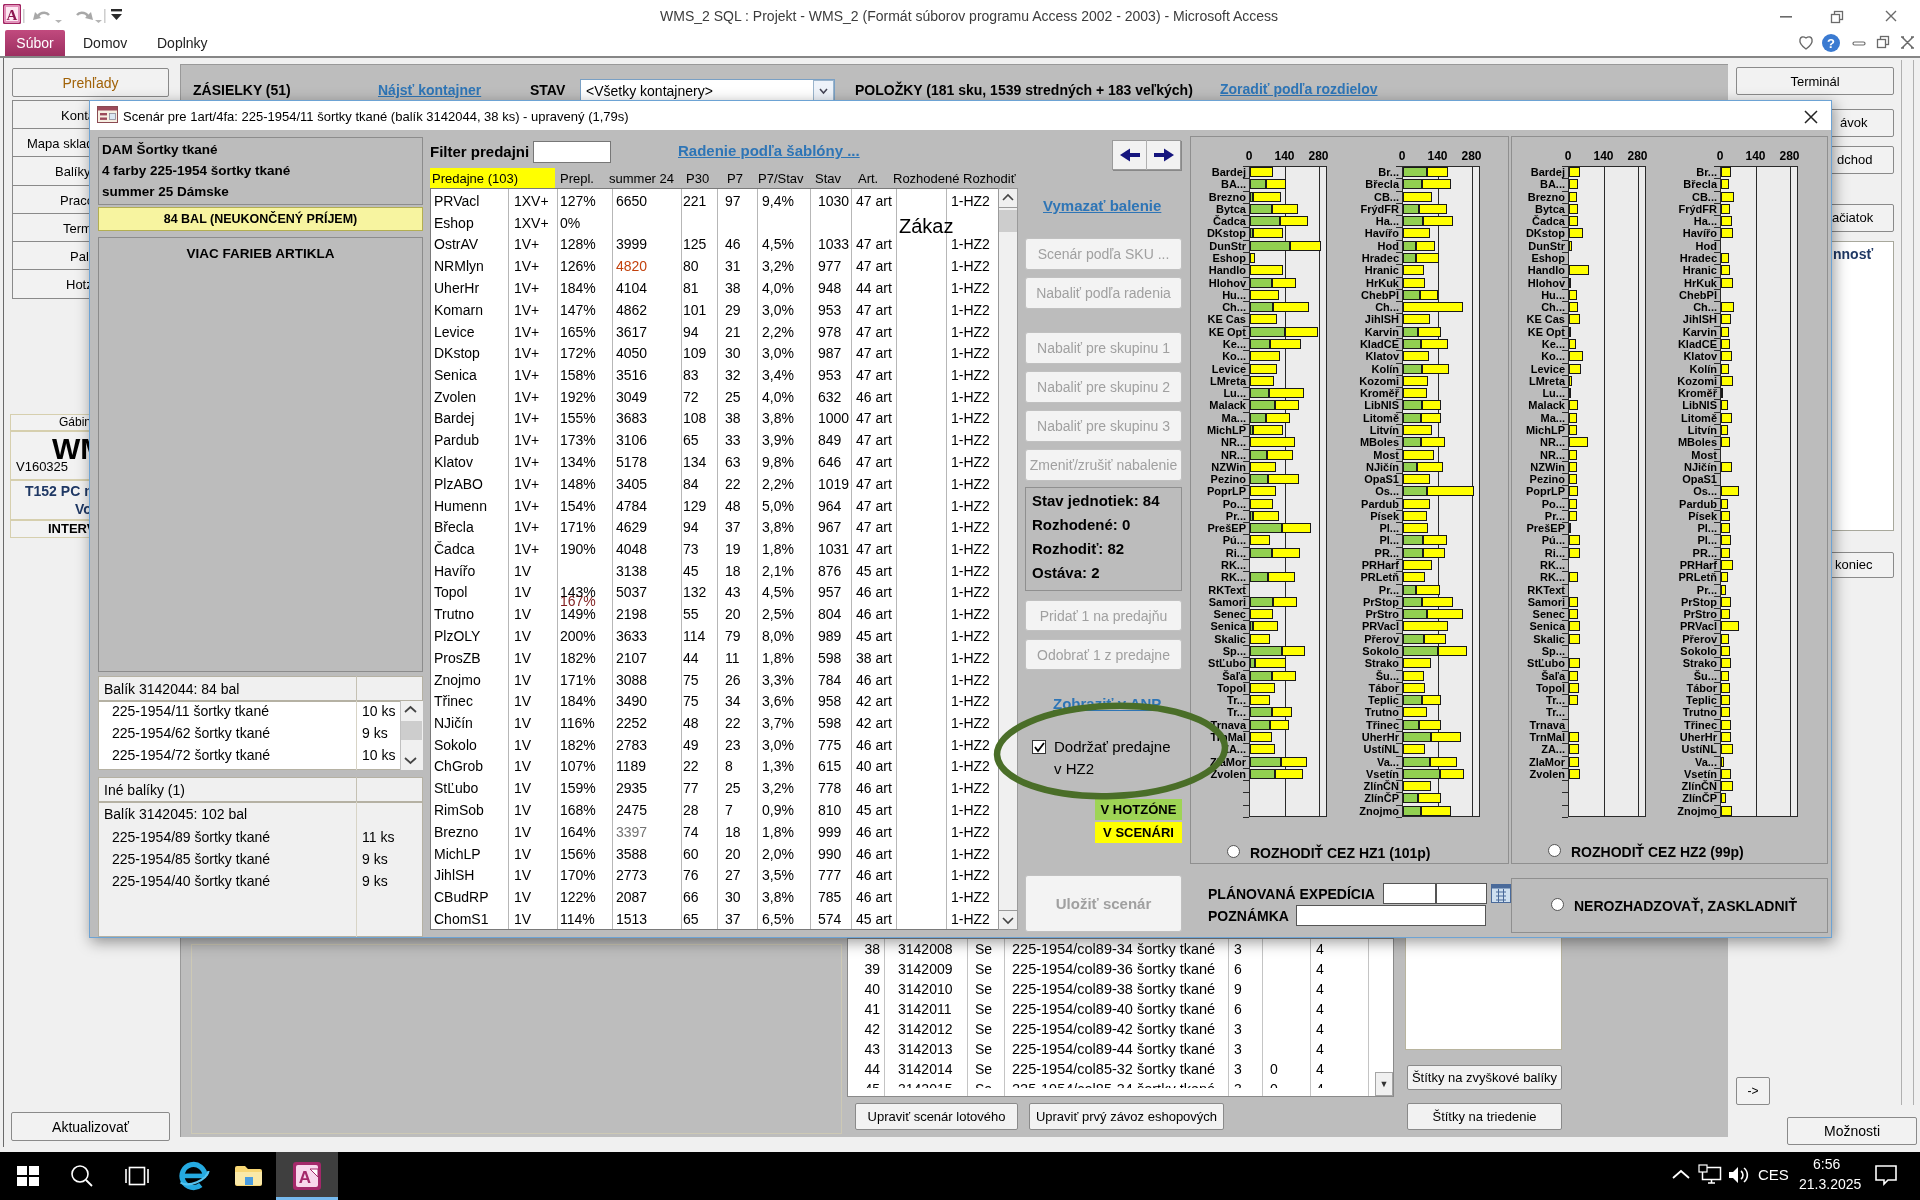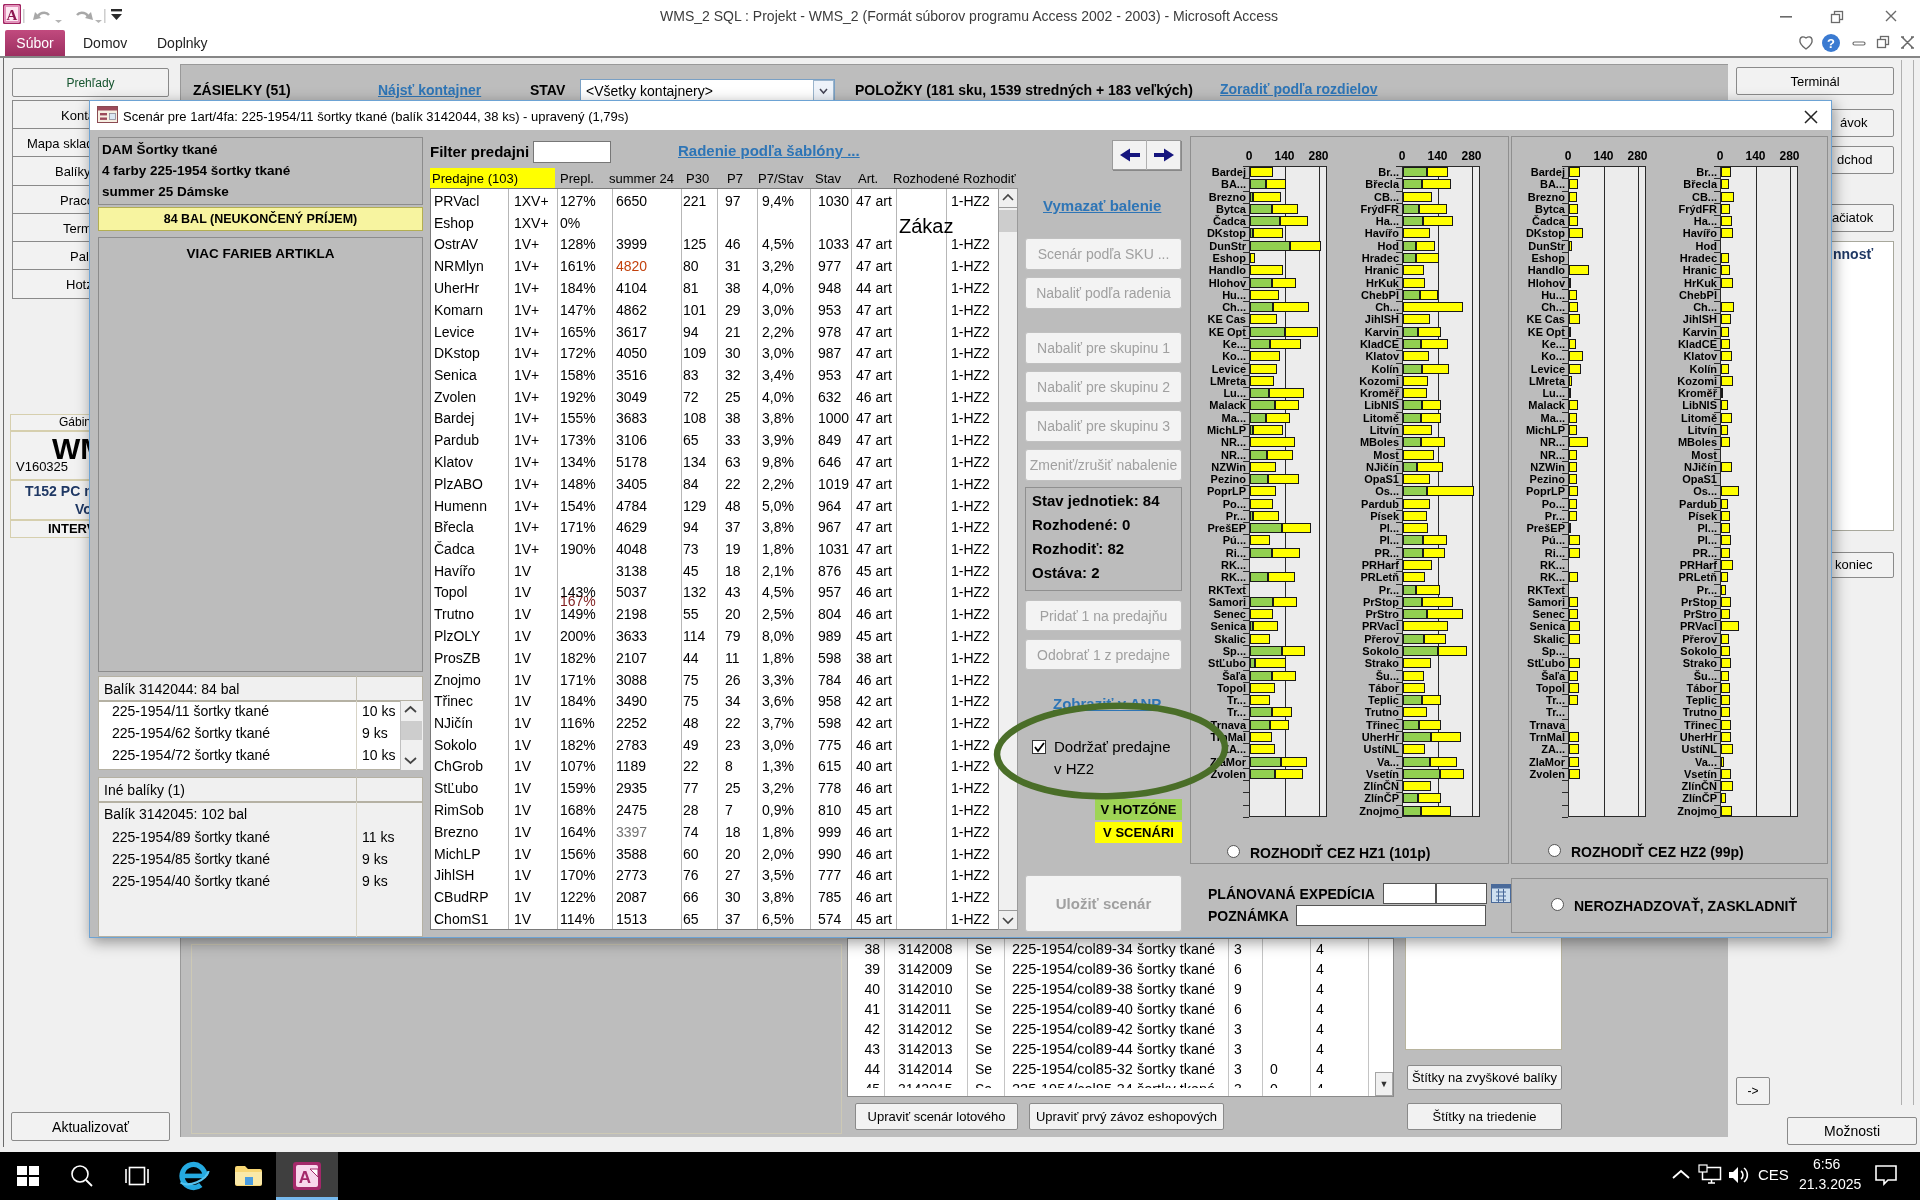"Prehľady" span { color: #14532d -> #a16207; font-size: 12px -> 14px }
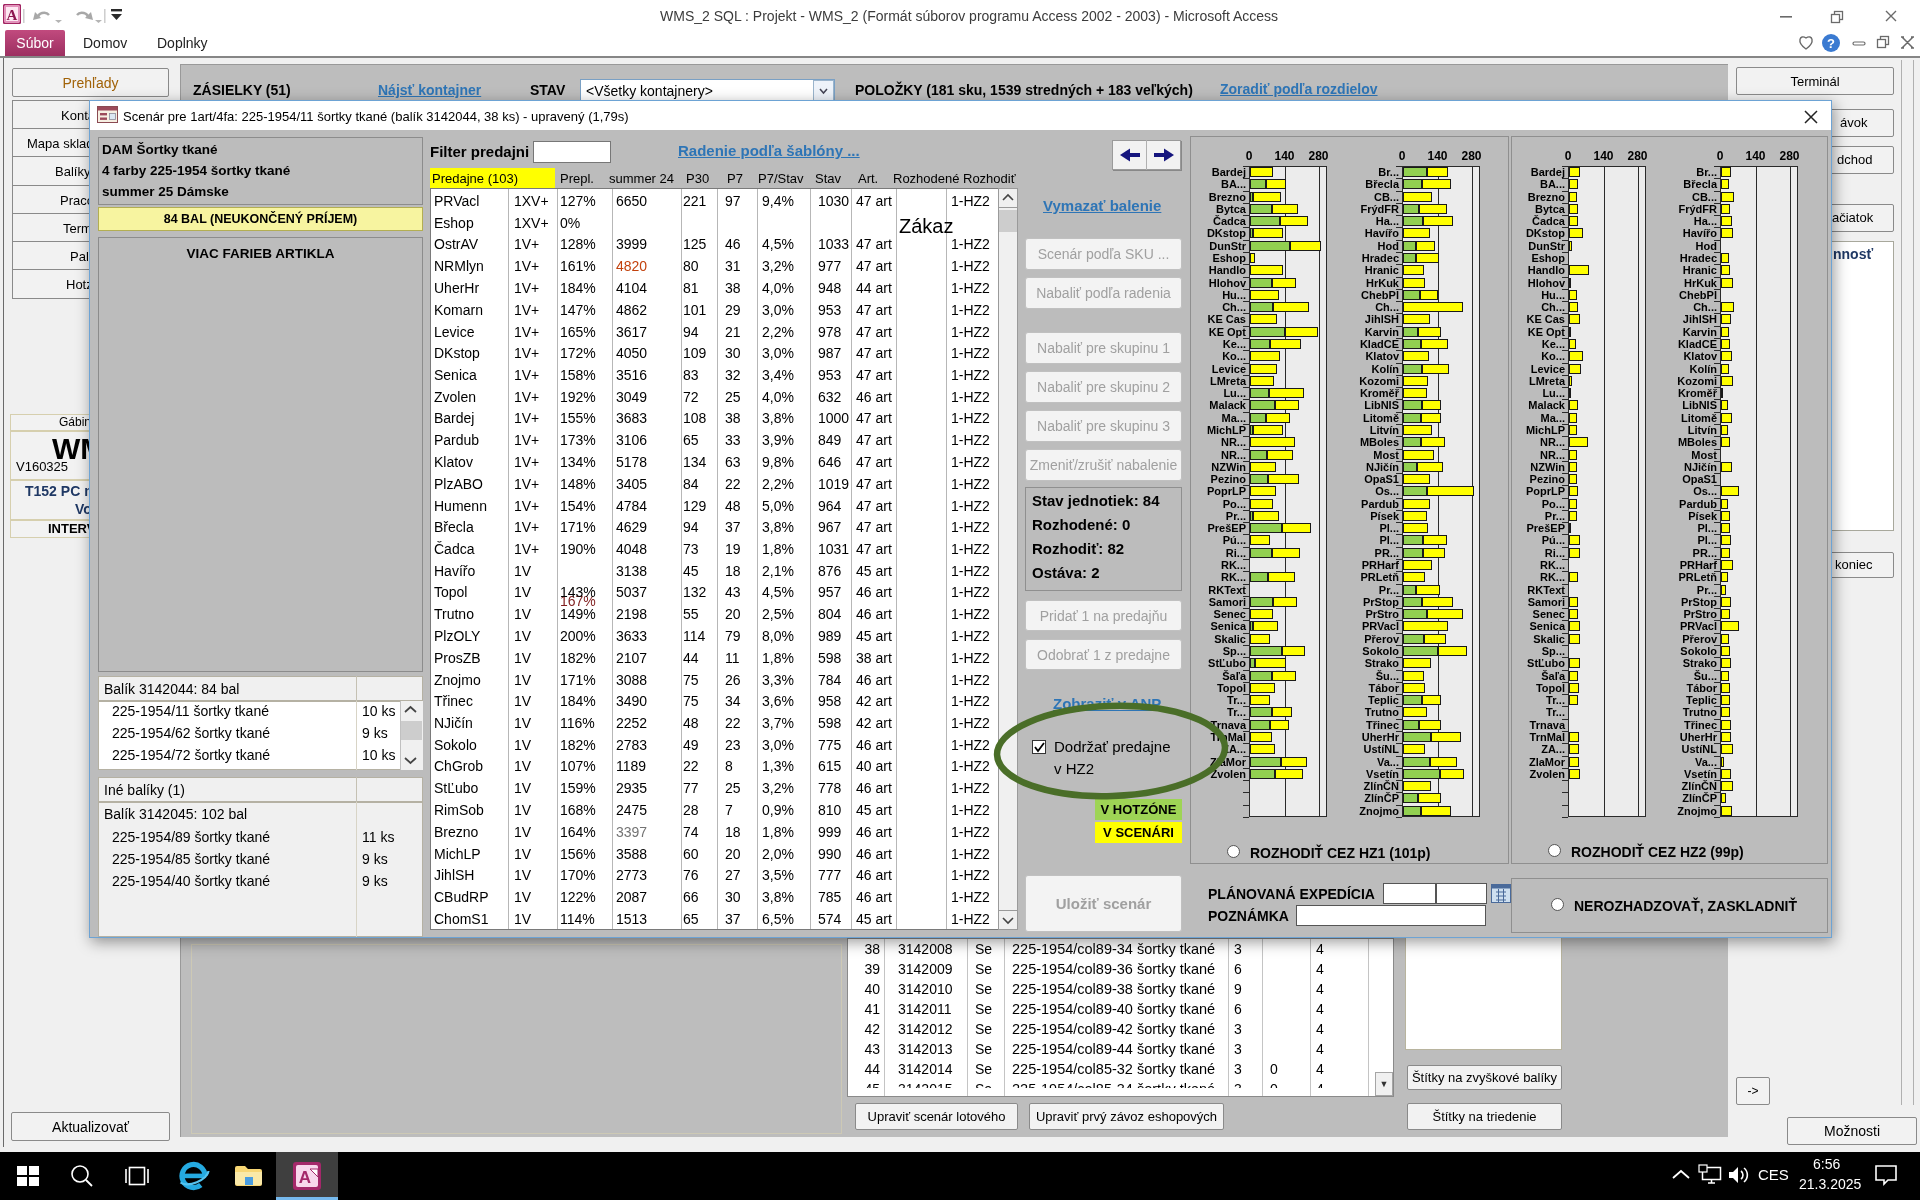"161%" div { text: 161% -> 126% }
